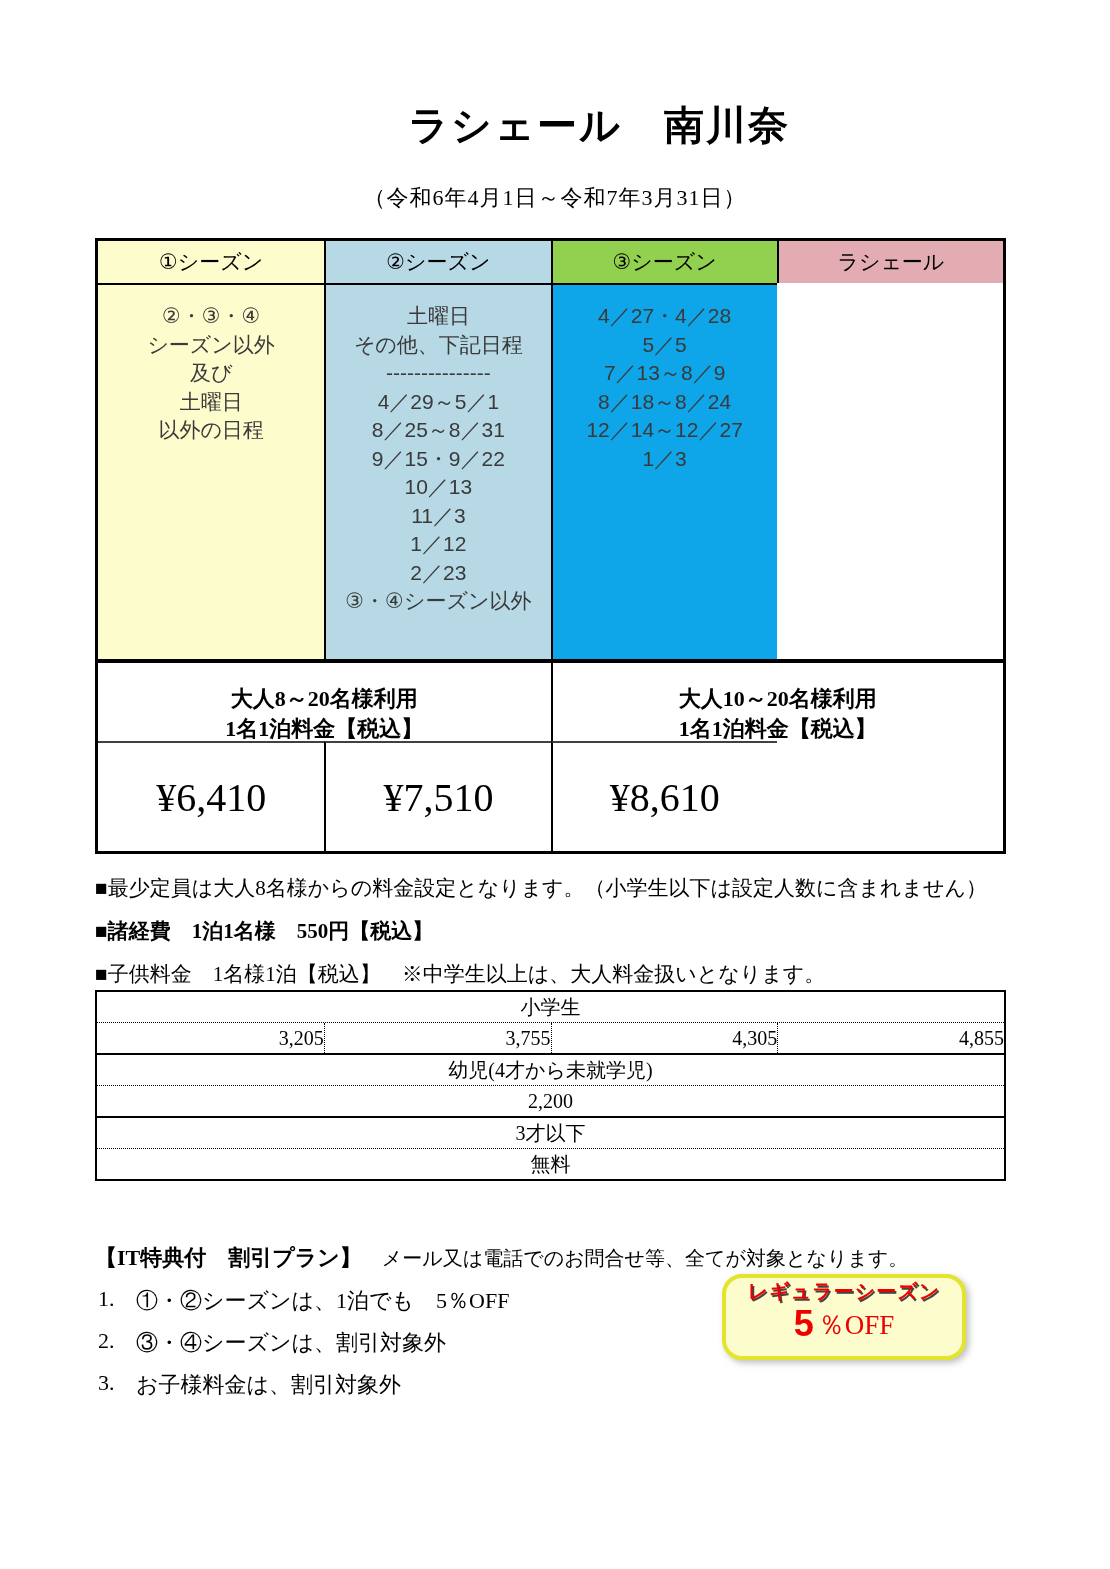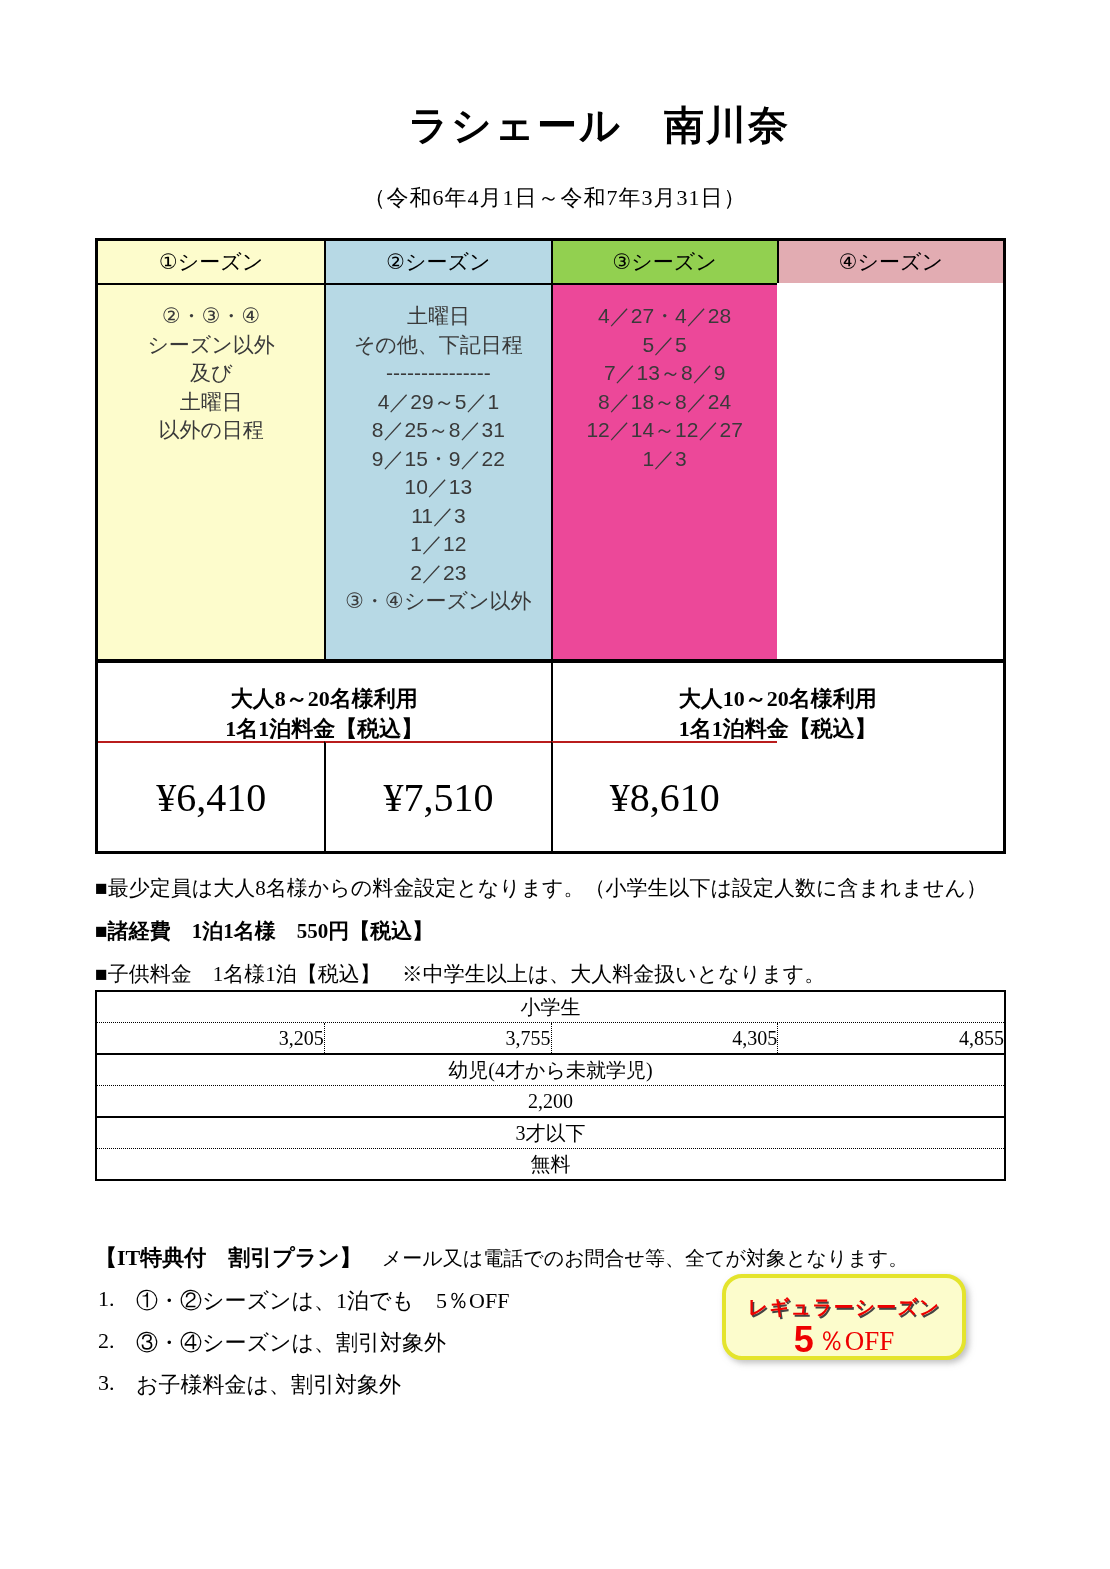"④シーズン" div.cell { text: ④シーズン -> ラシェール }
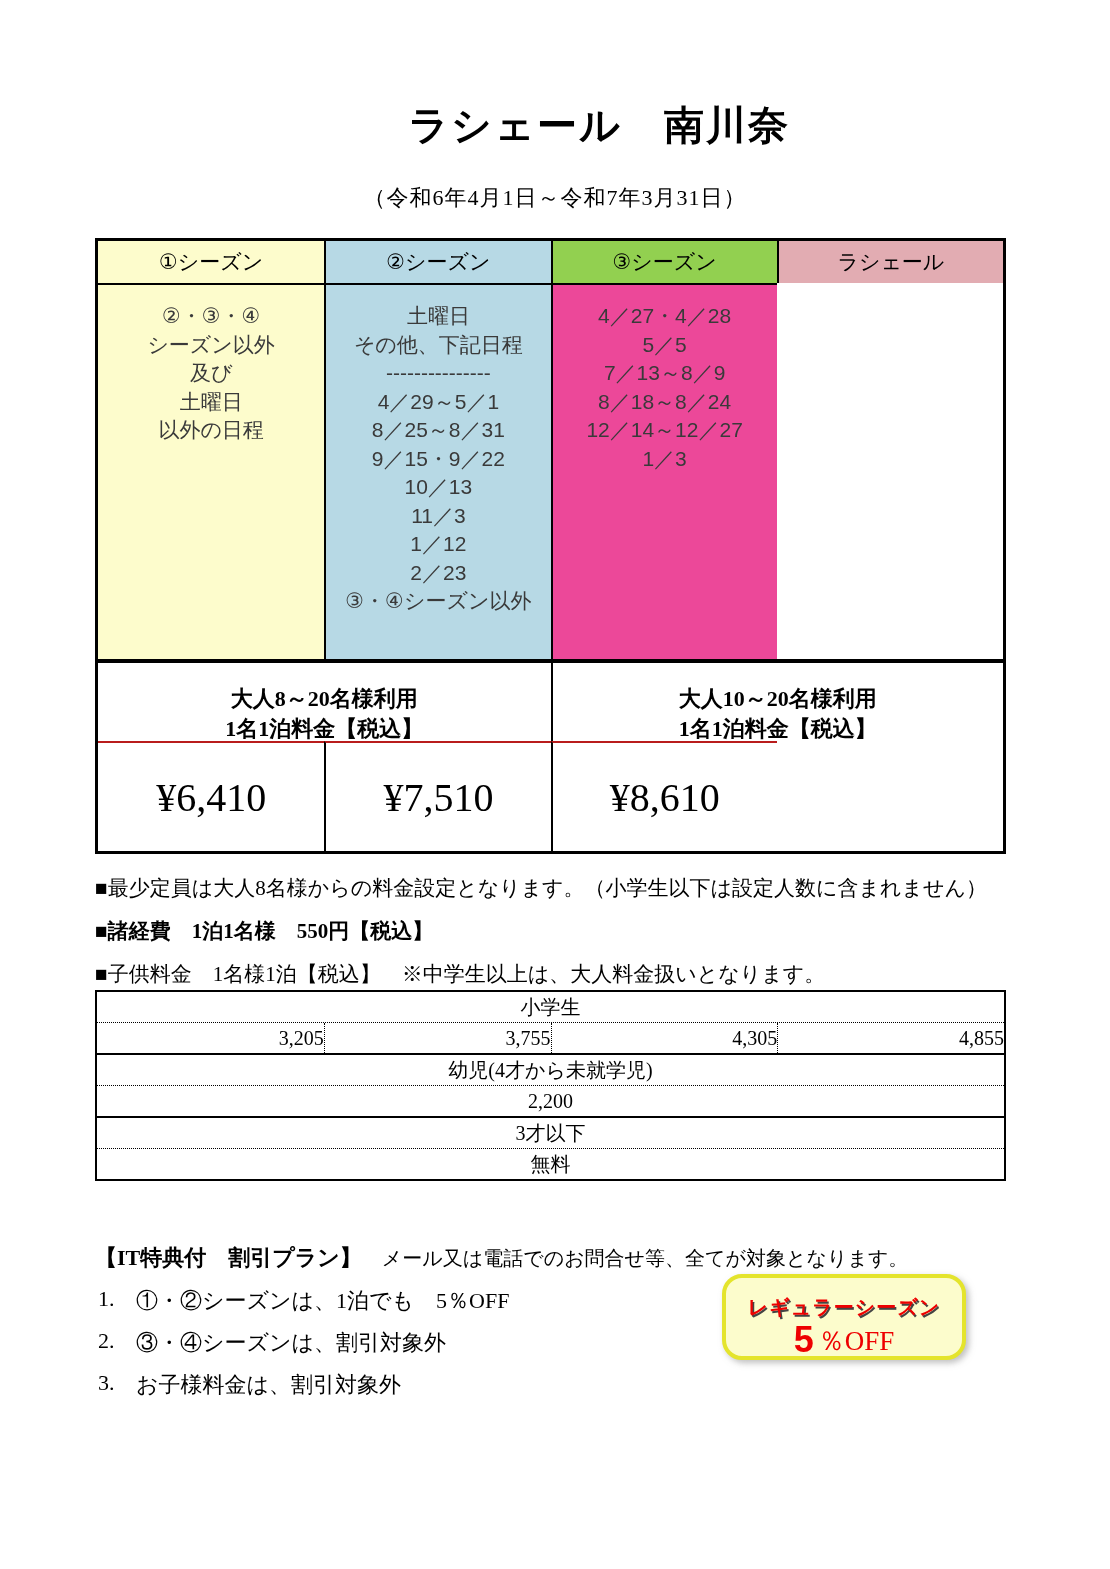"4／27・4／28" div.cell { background-color: #ec4899 -> #0ea5e9 }
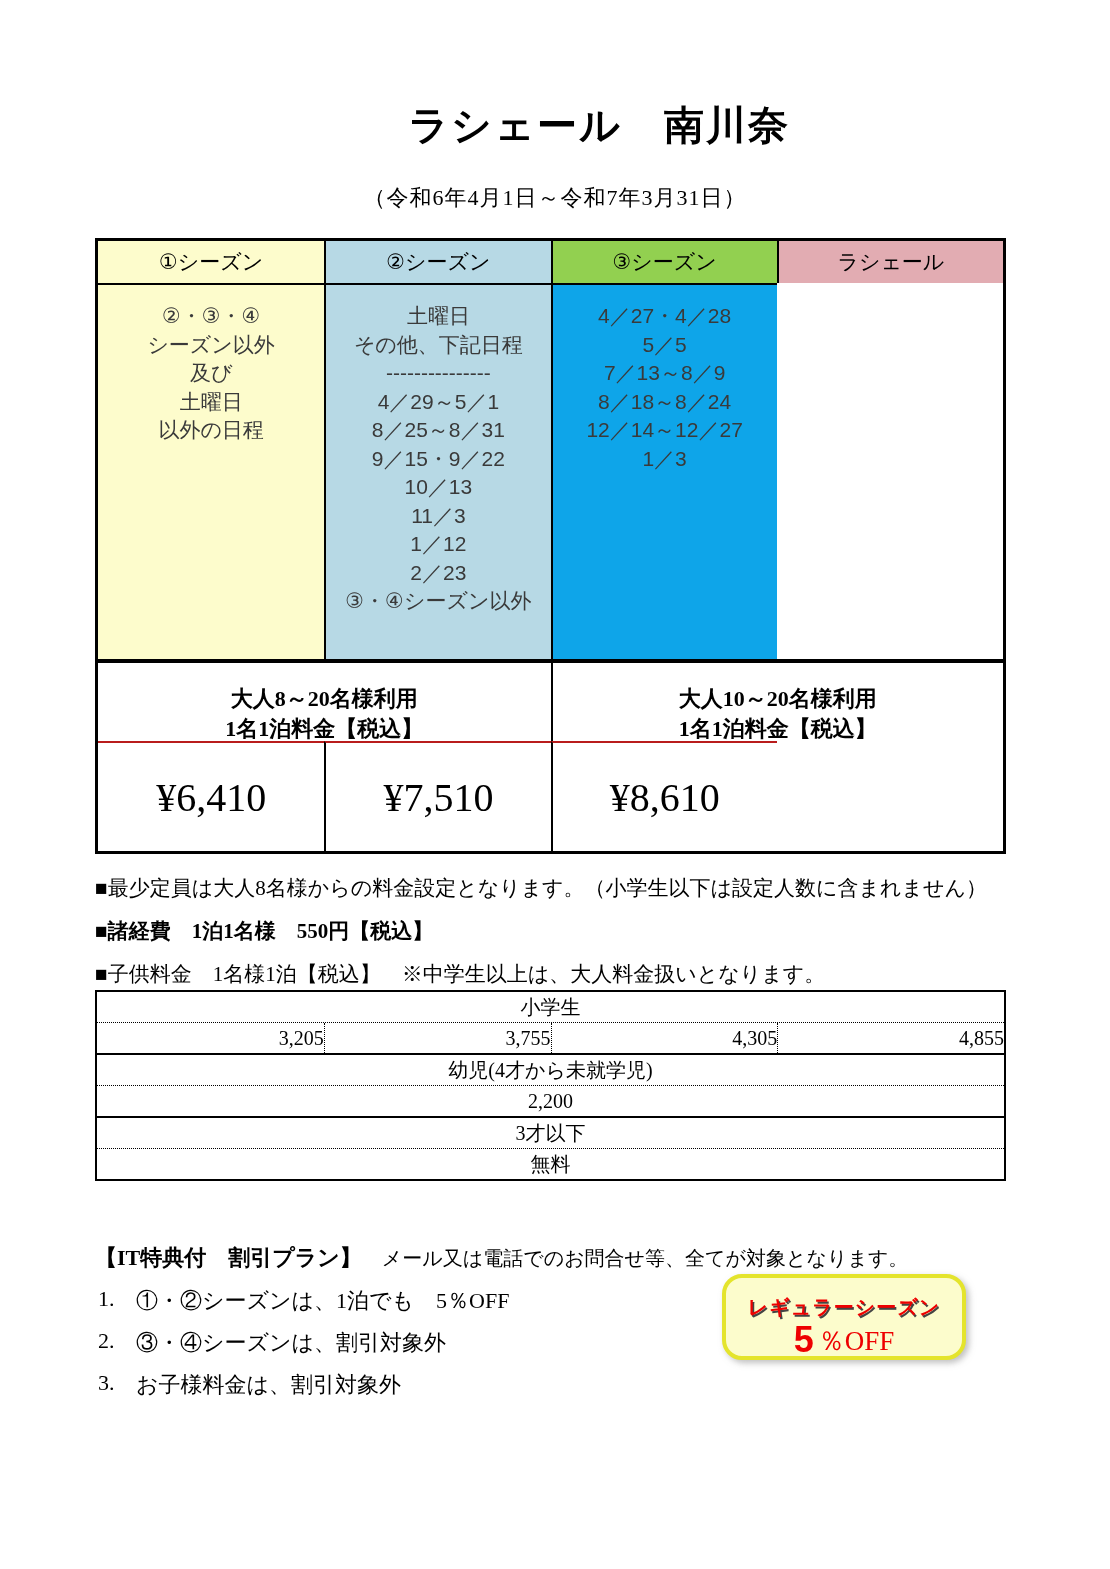"¥6,410" .price { border-top: 2px solid #b91c1c -> 2px solid #404040 }
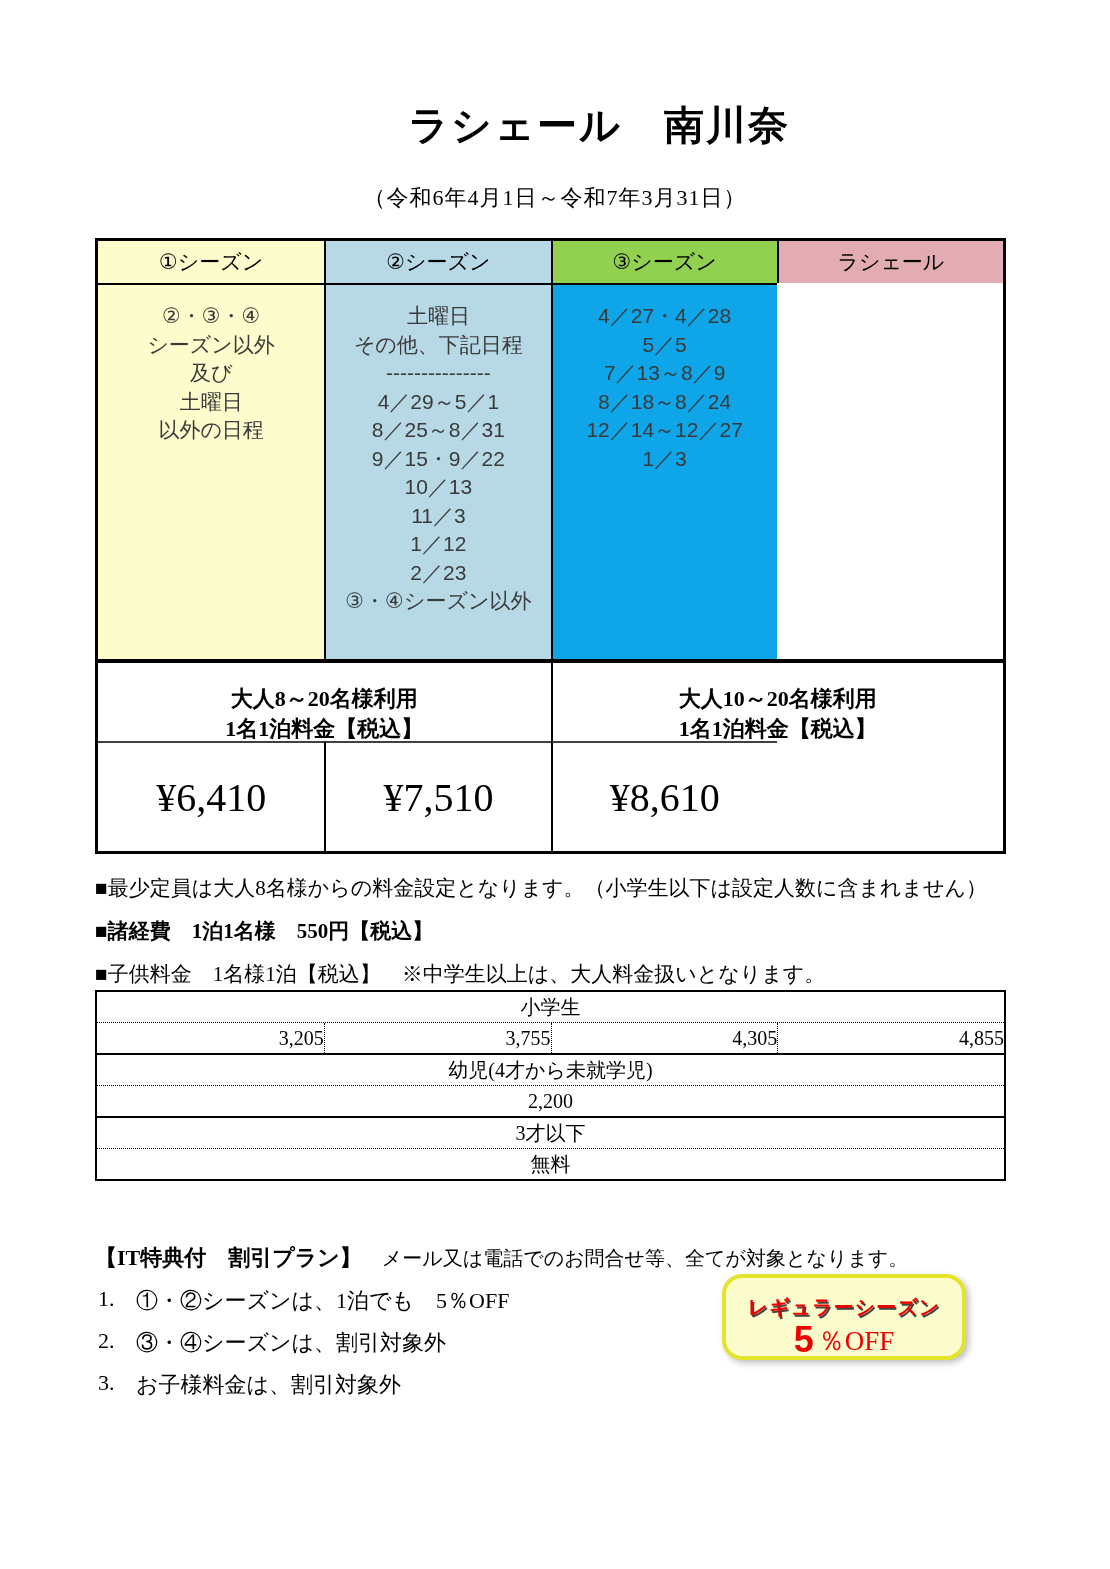"レギュラーシーズン" .badge-title { margin-top: 16px -> 0 }
